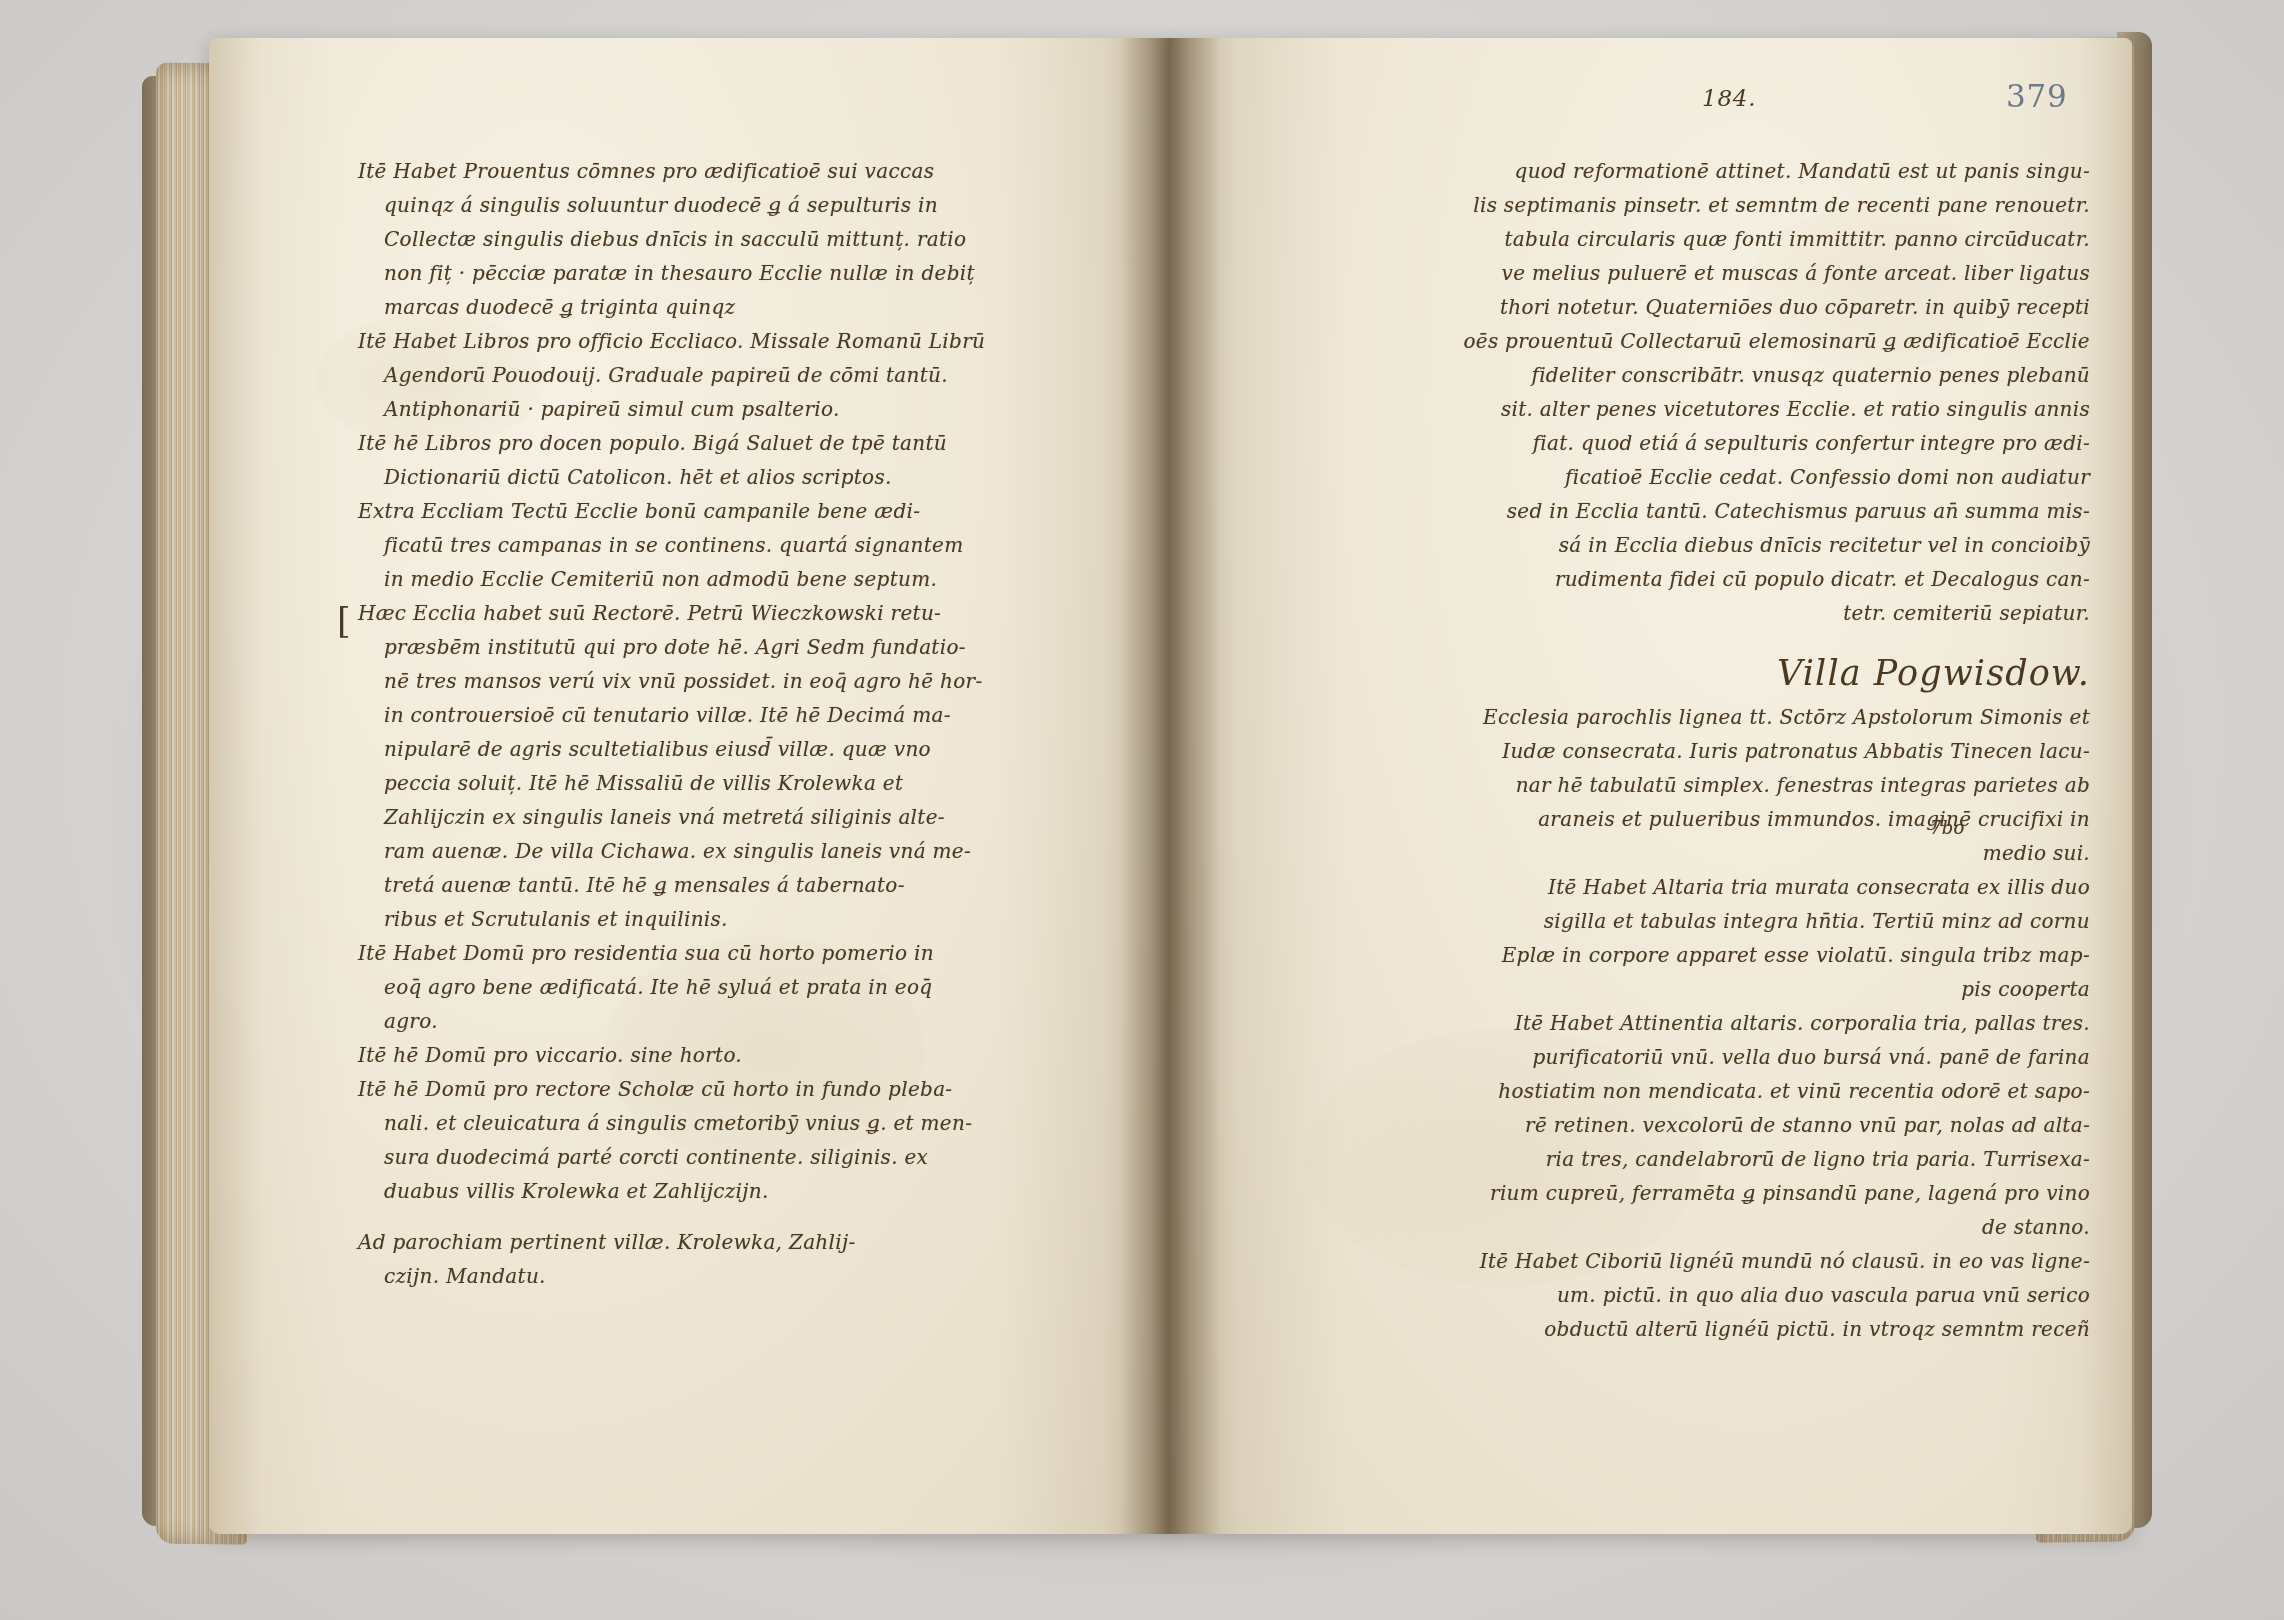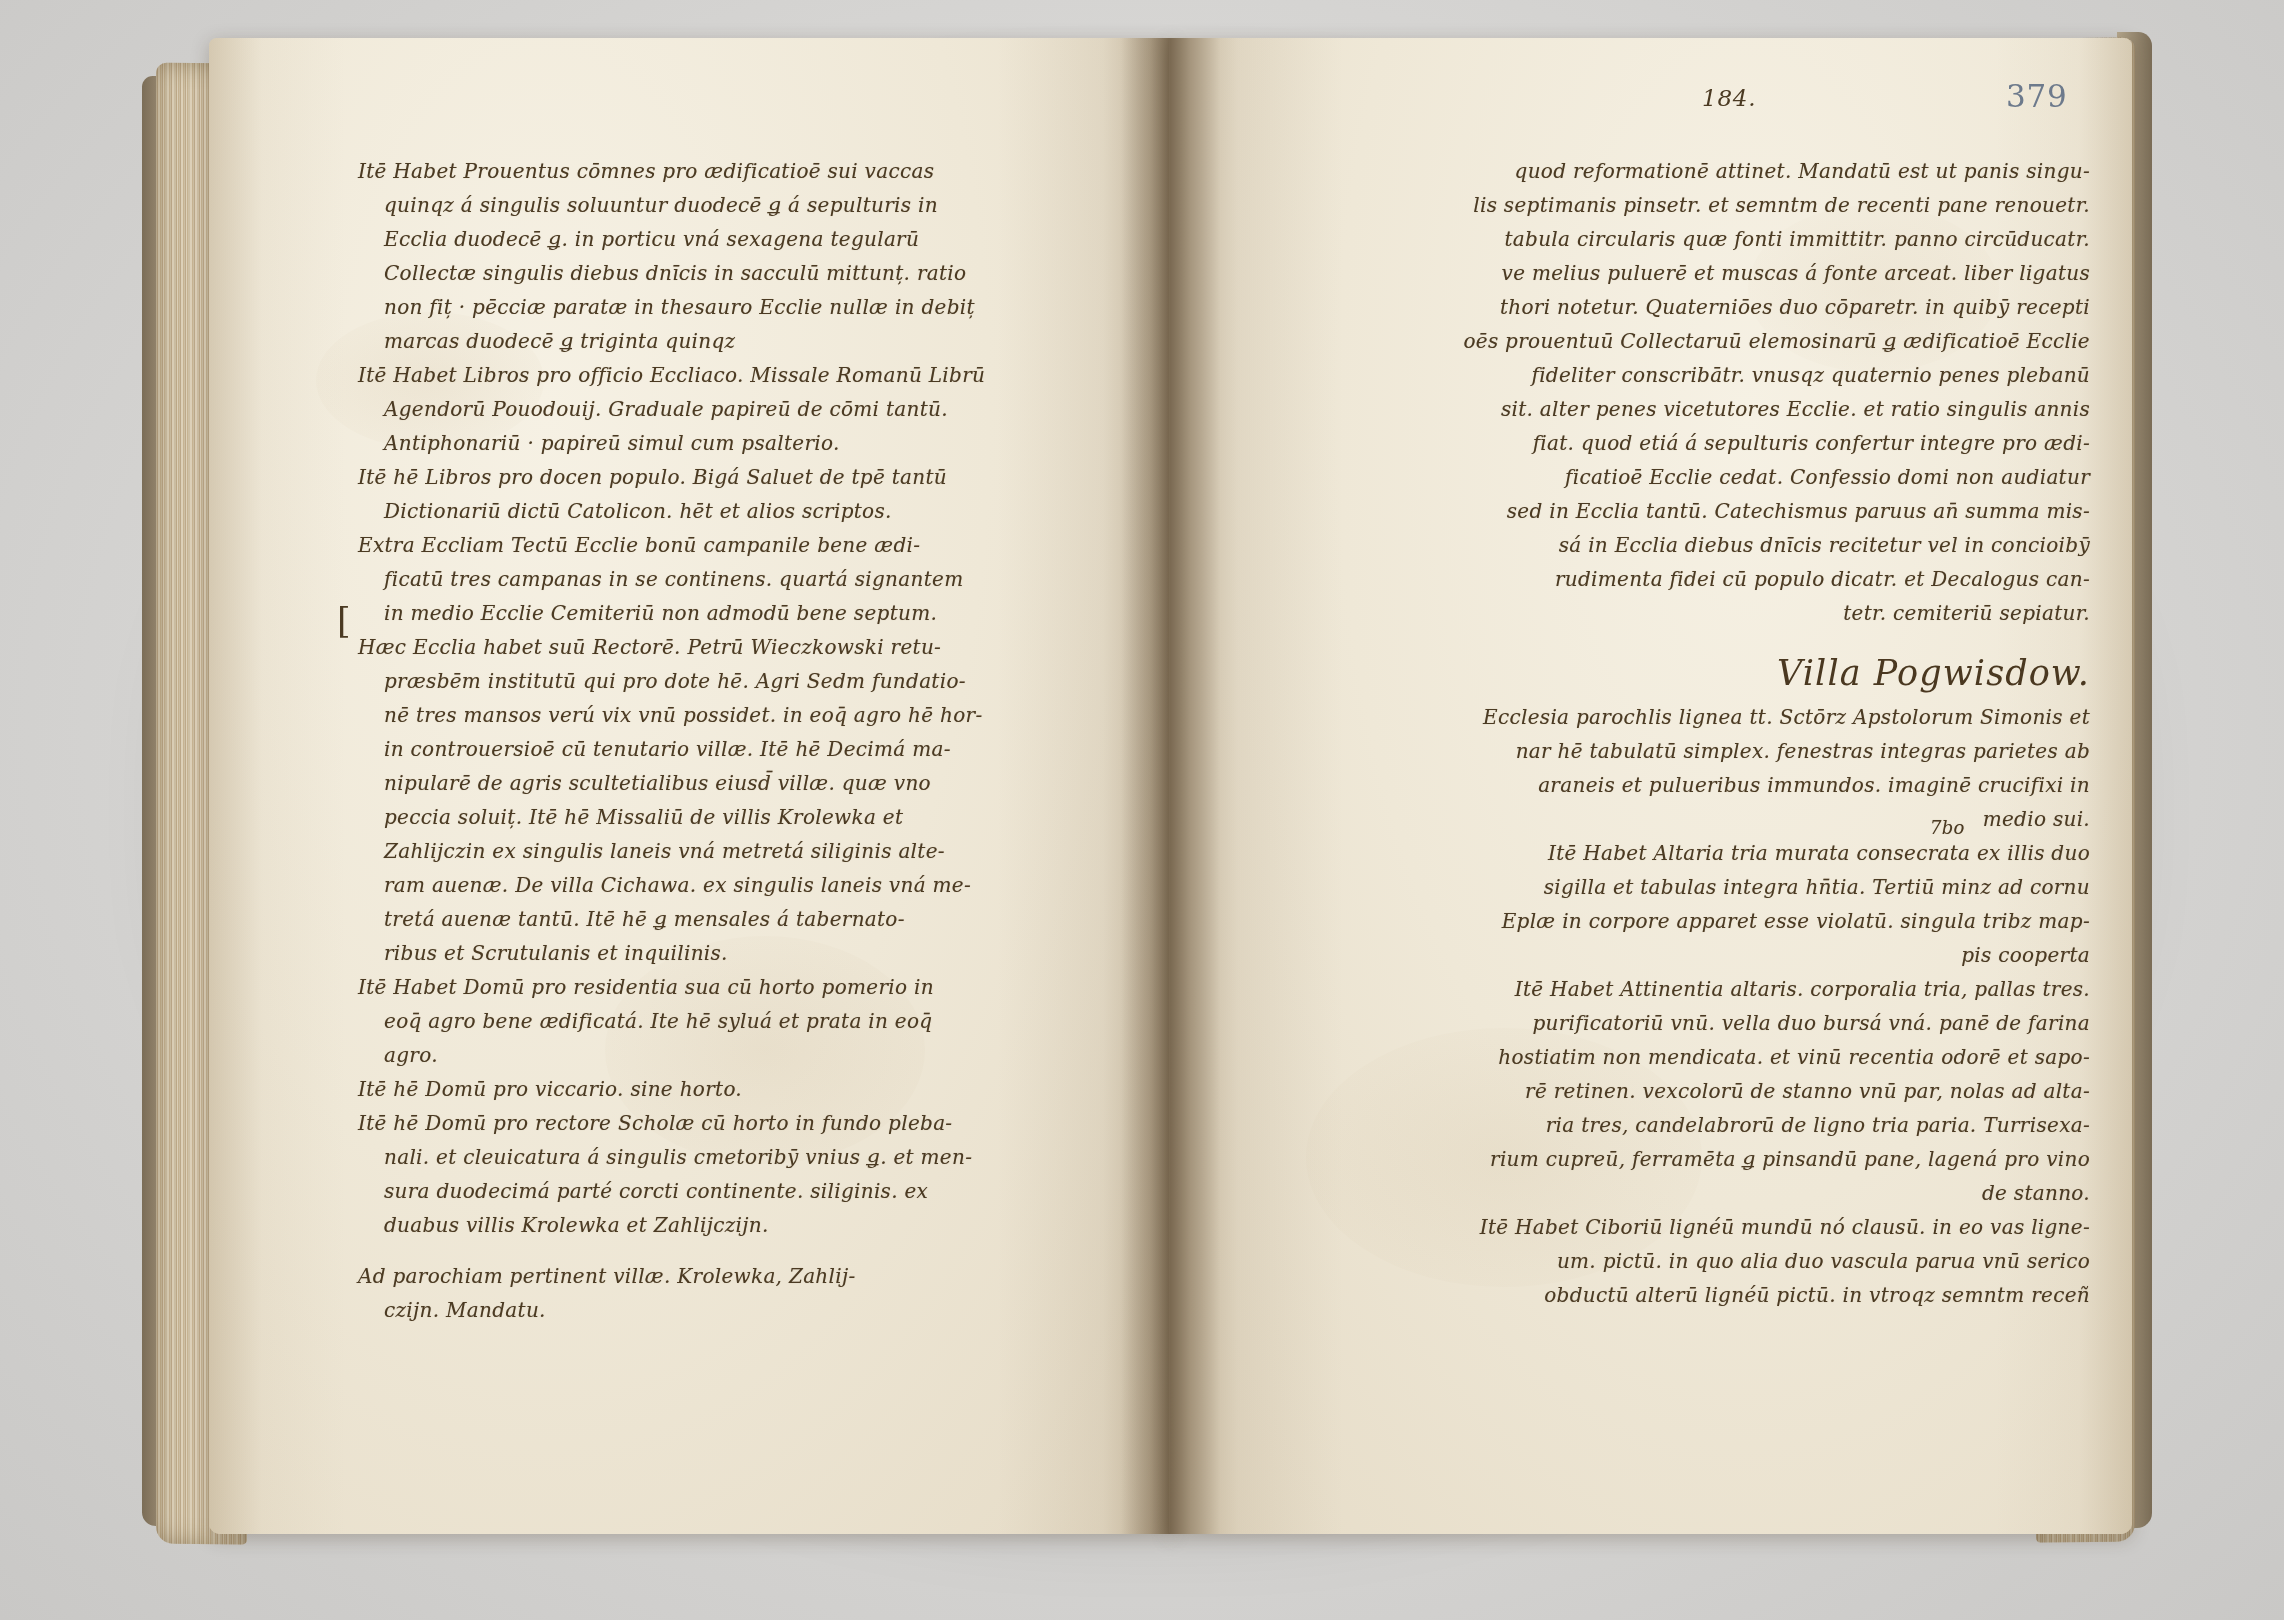"Ecclia duodecē ǥ. in porticu" div.ln { html: <div>Ecclia duodecē ǥ. in porticu vná sexagena tegularū</div> -> none }
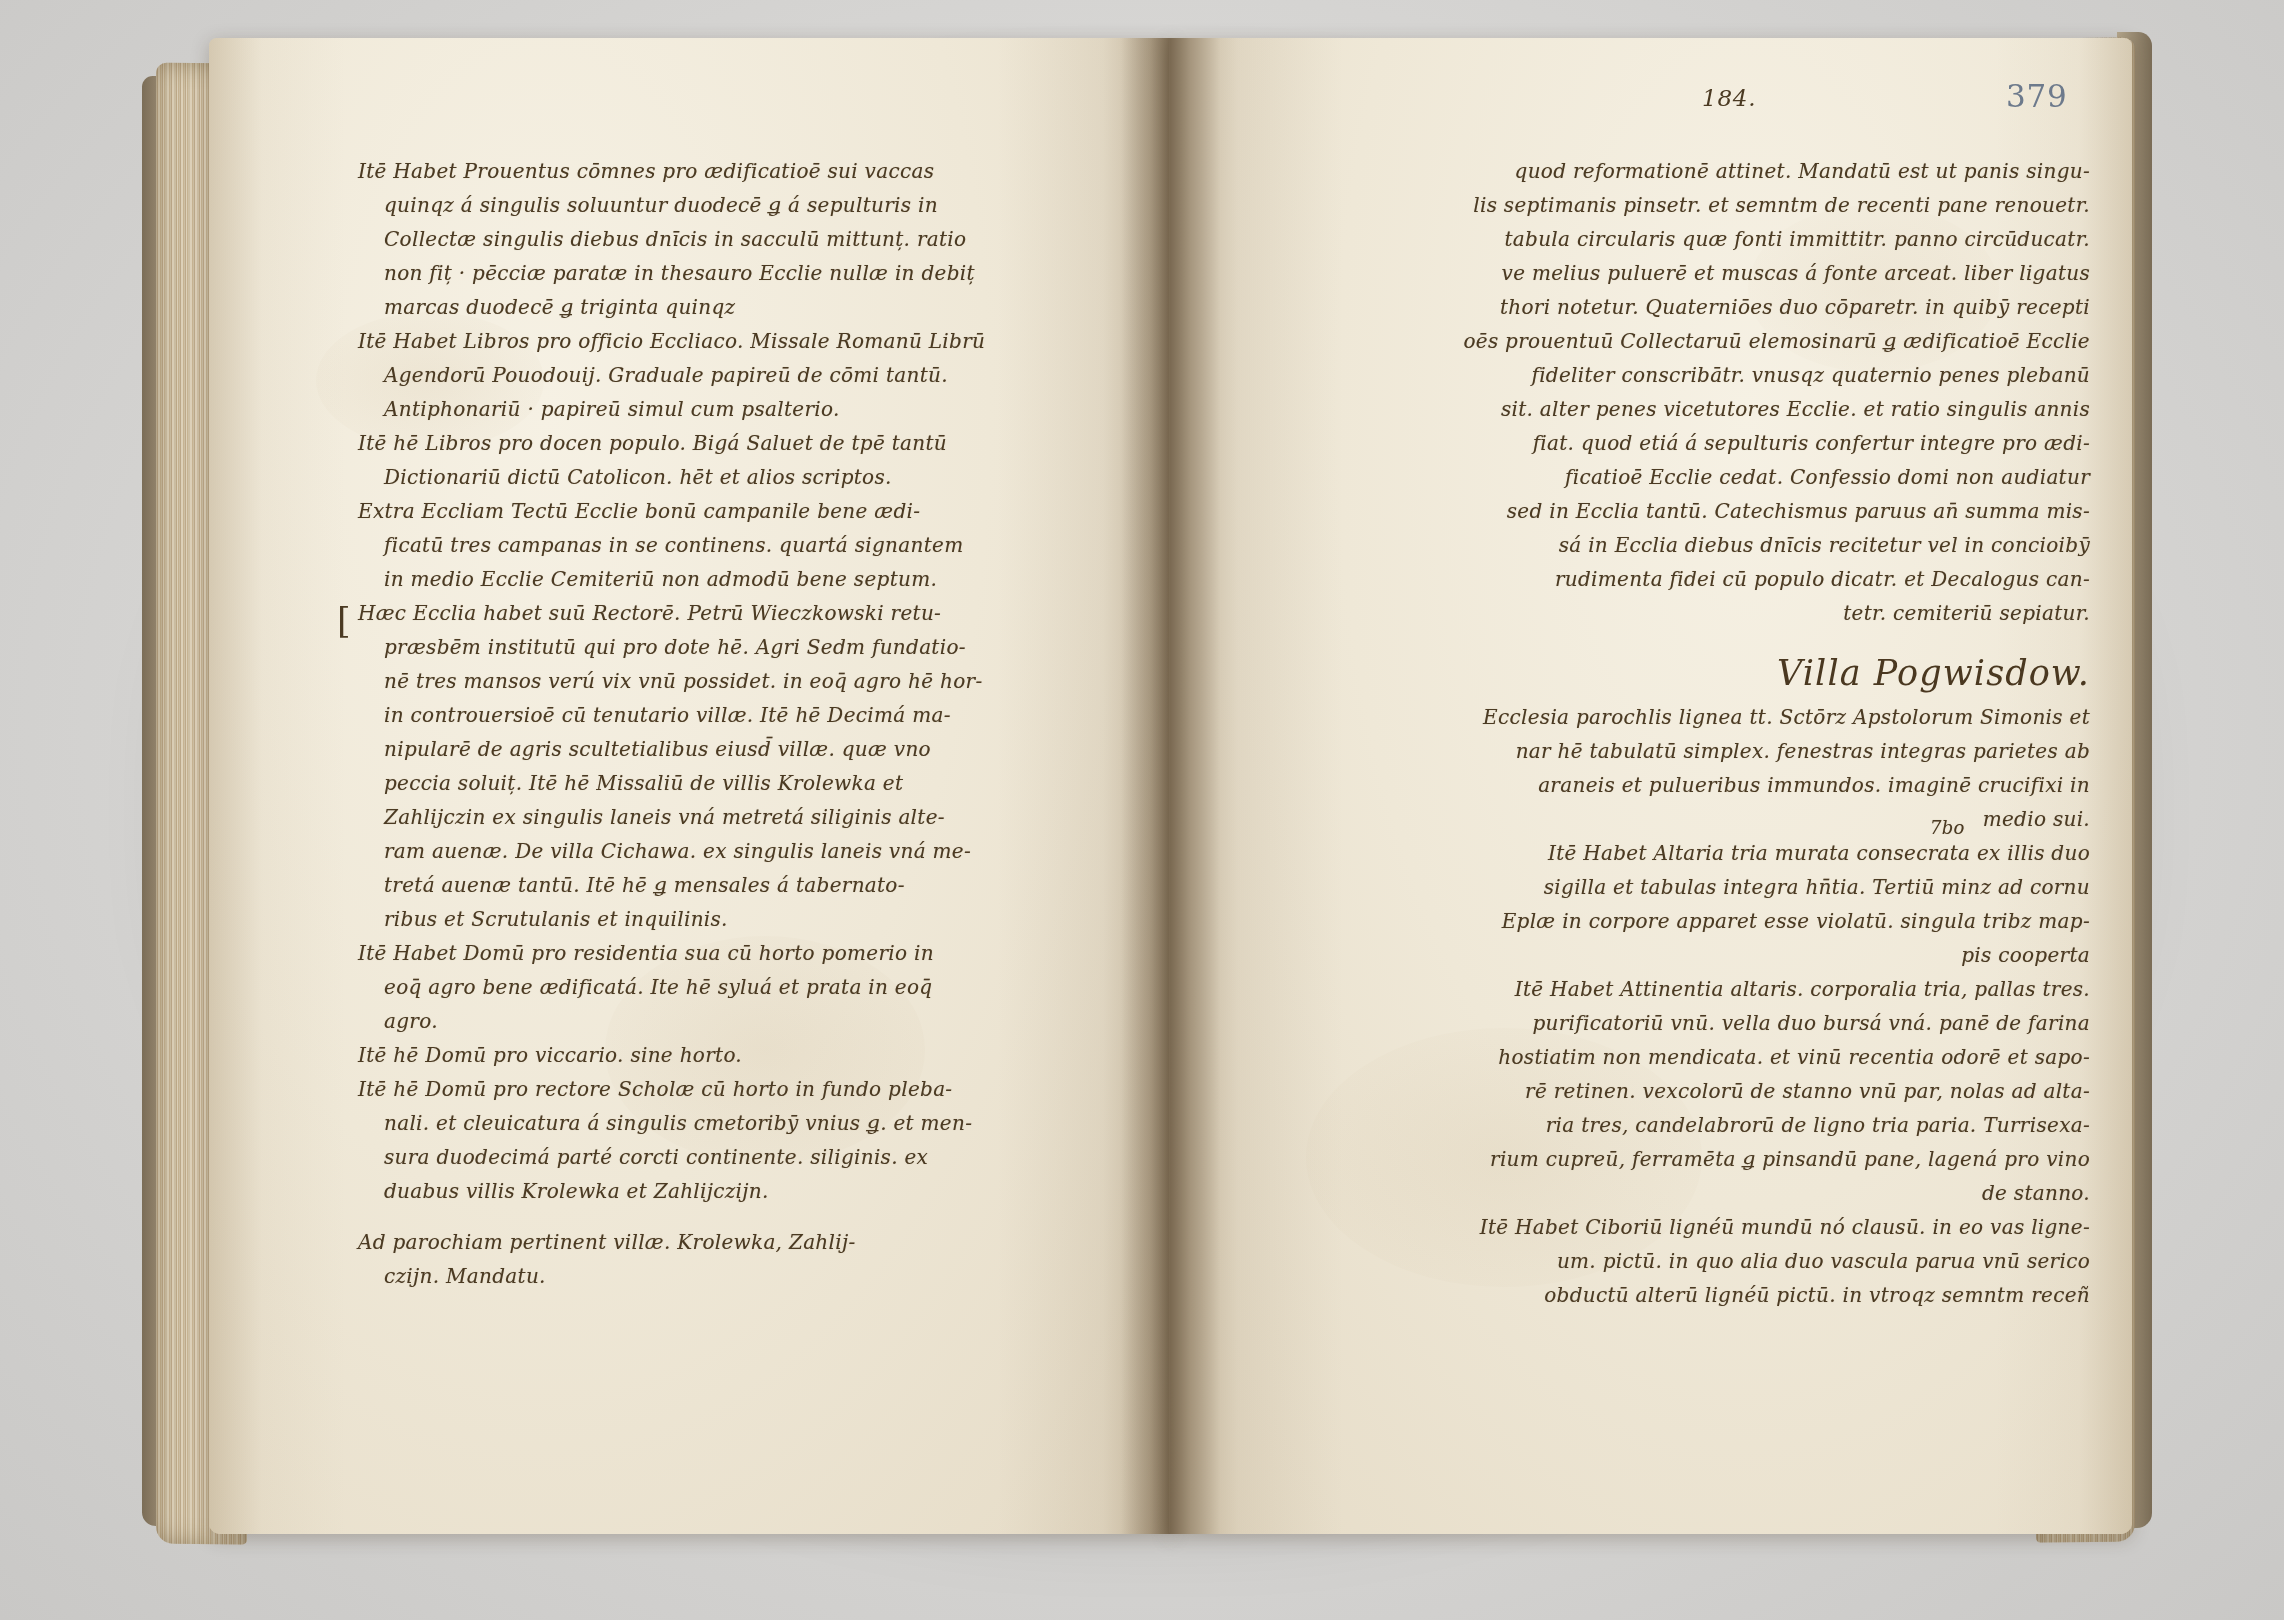"Iudæ consecrata. Iuris patronatus" div.ln { html: none -> <div>Iudæ consecrata. Iuris patronatus Abbatis Tinecen lacu-</div> }
